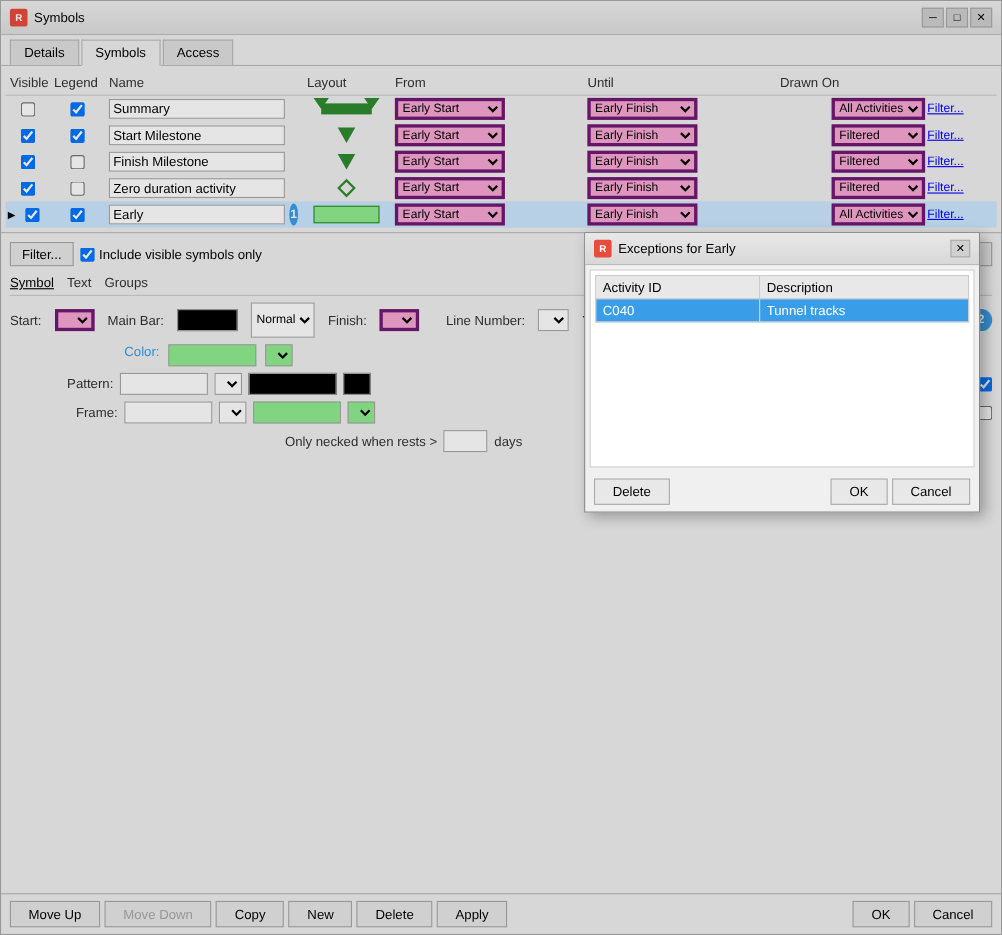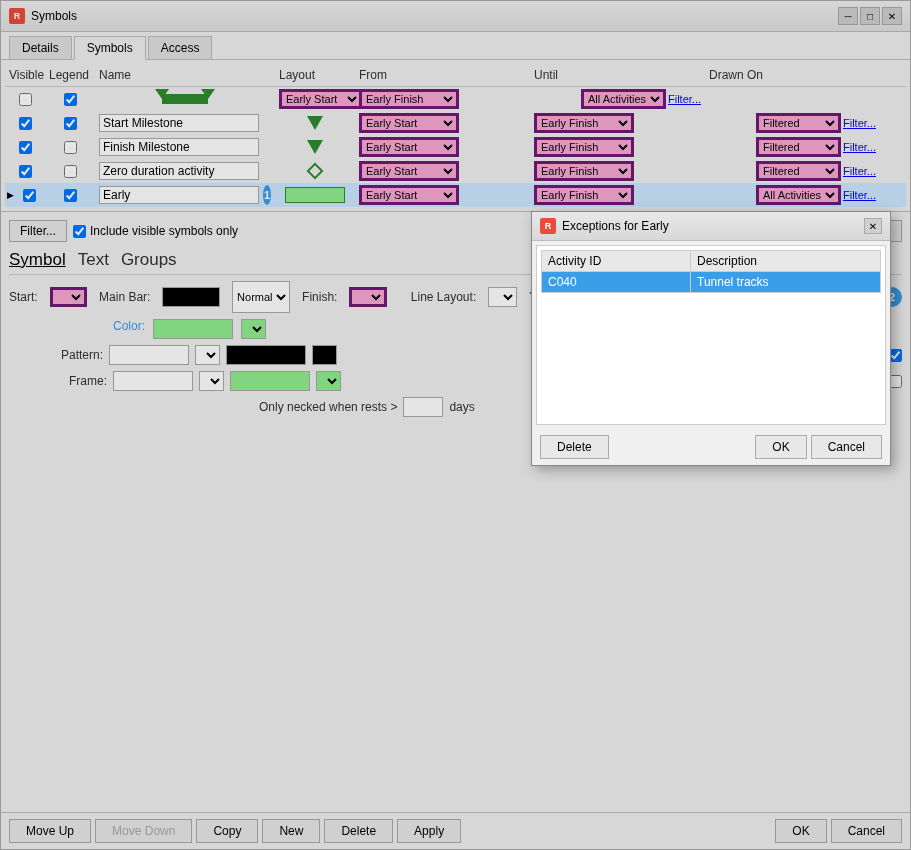"Summary" div.cell { html: none -> <div> <input> </div> }
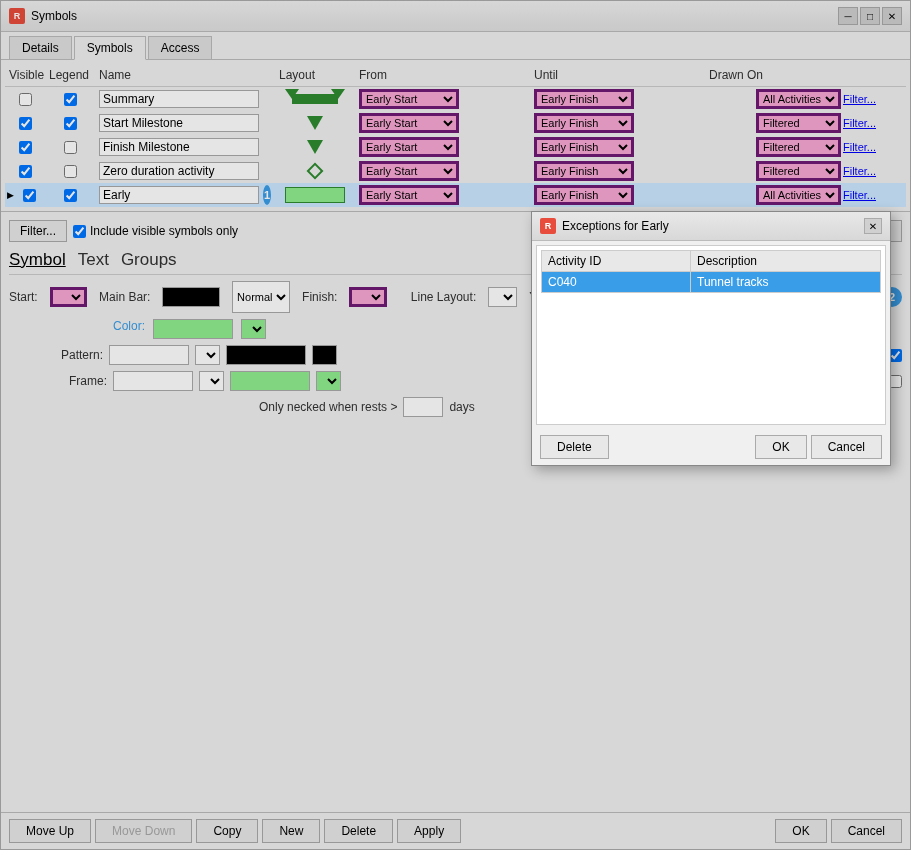"Symbol" .sub-tab { font-size: 17px -> 12px }
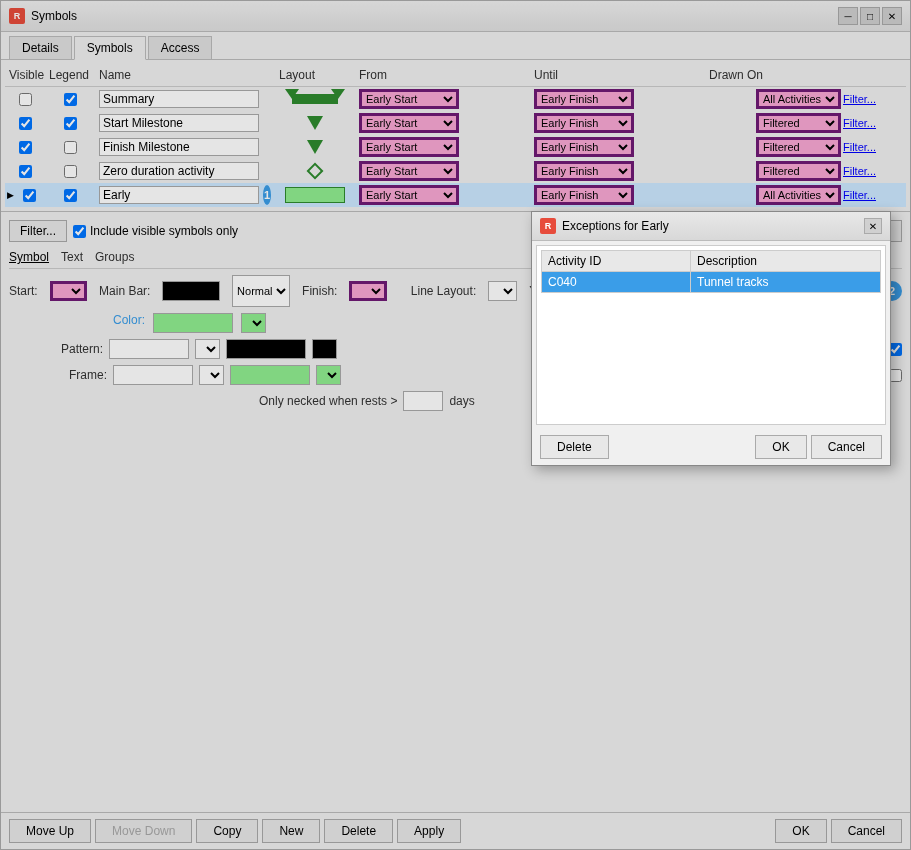"Line Layout:" span.prop-label { text: Layout -> Number }
